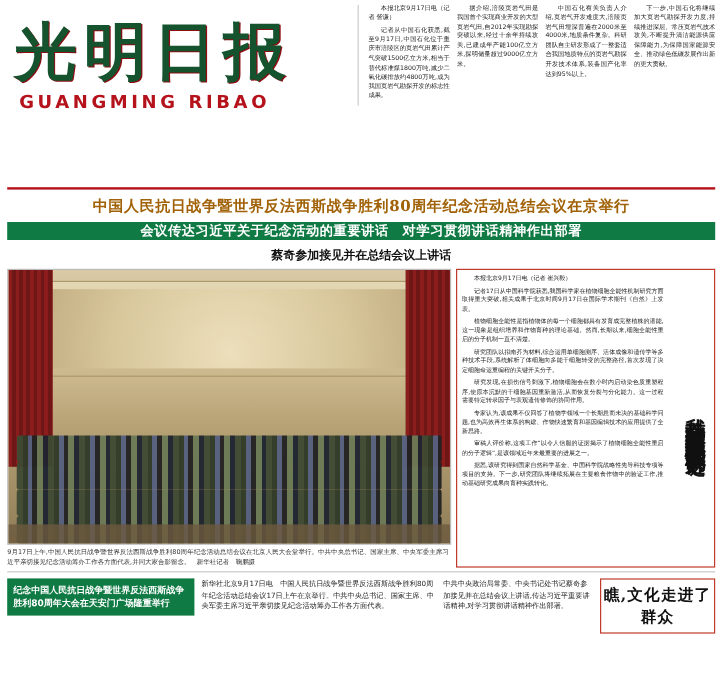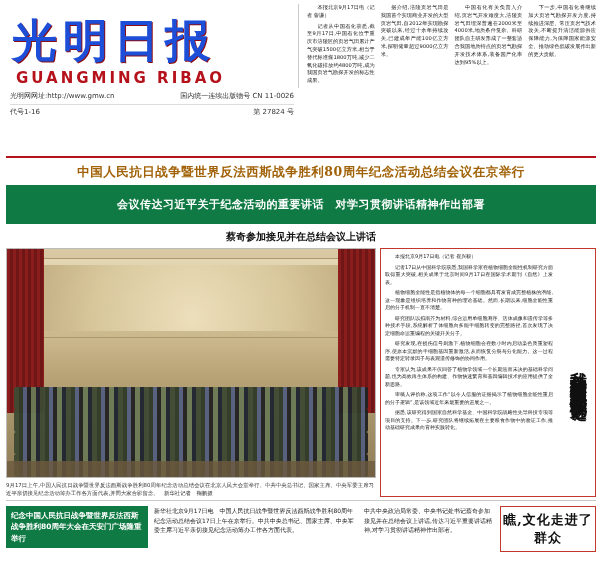"光明日报" .logo { color: #1d4ed8 -> #14532d; font-size: 45px -> 52px }
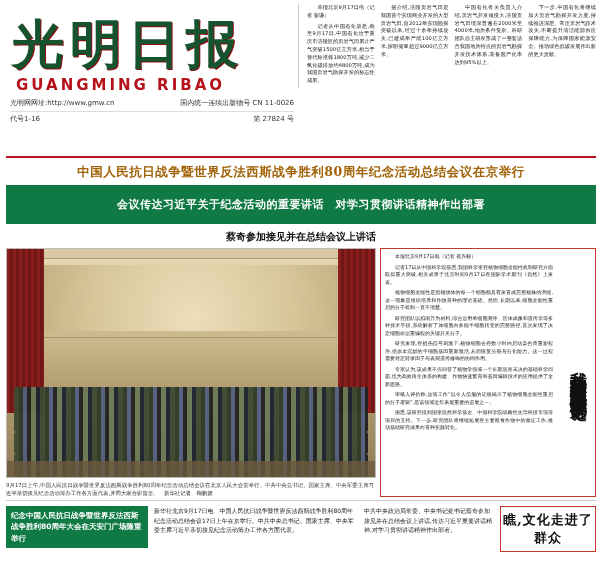"光明网网址:http://www.gmw.cn" div.mast-meta { html: <div> <div> <span>光明网网址:http://www.gmw.cn</span> <span>国内统一连续出版物号 CN 11-0026</span> </div> <div> <span>代号1-16</span> <span>第 27824 号</span> </div> </div> -> none }
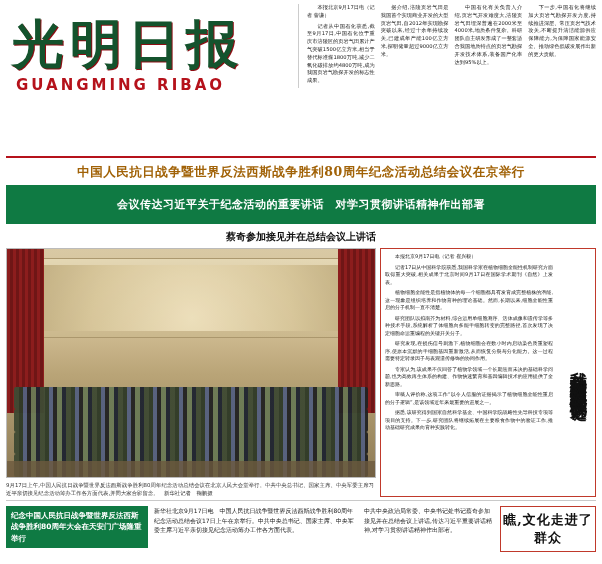"会议传达习近平关于纪念活动的重要讲话 对学习贯彻讲话精神作出部署" .lead-green { padding: 12px 6px -> 0 6px }
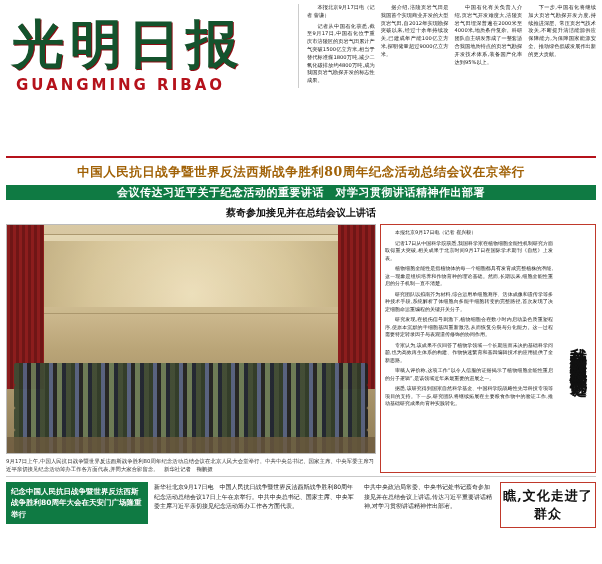"纪念中国人民抗日战争暨世界反法西斯战争胜利80周年大会在天安门广场隆重举行" .foot-left { width: 142px -> 156px }
